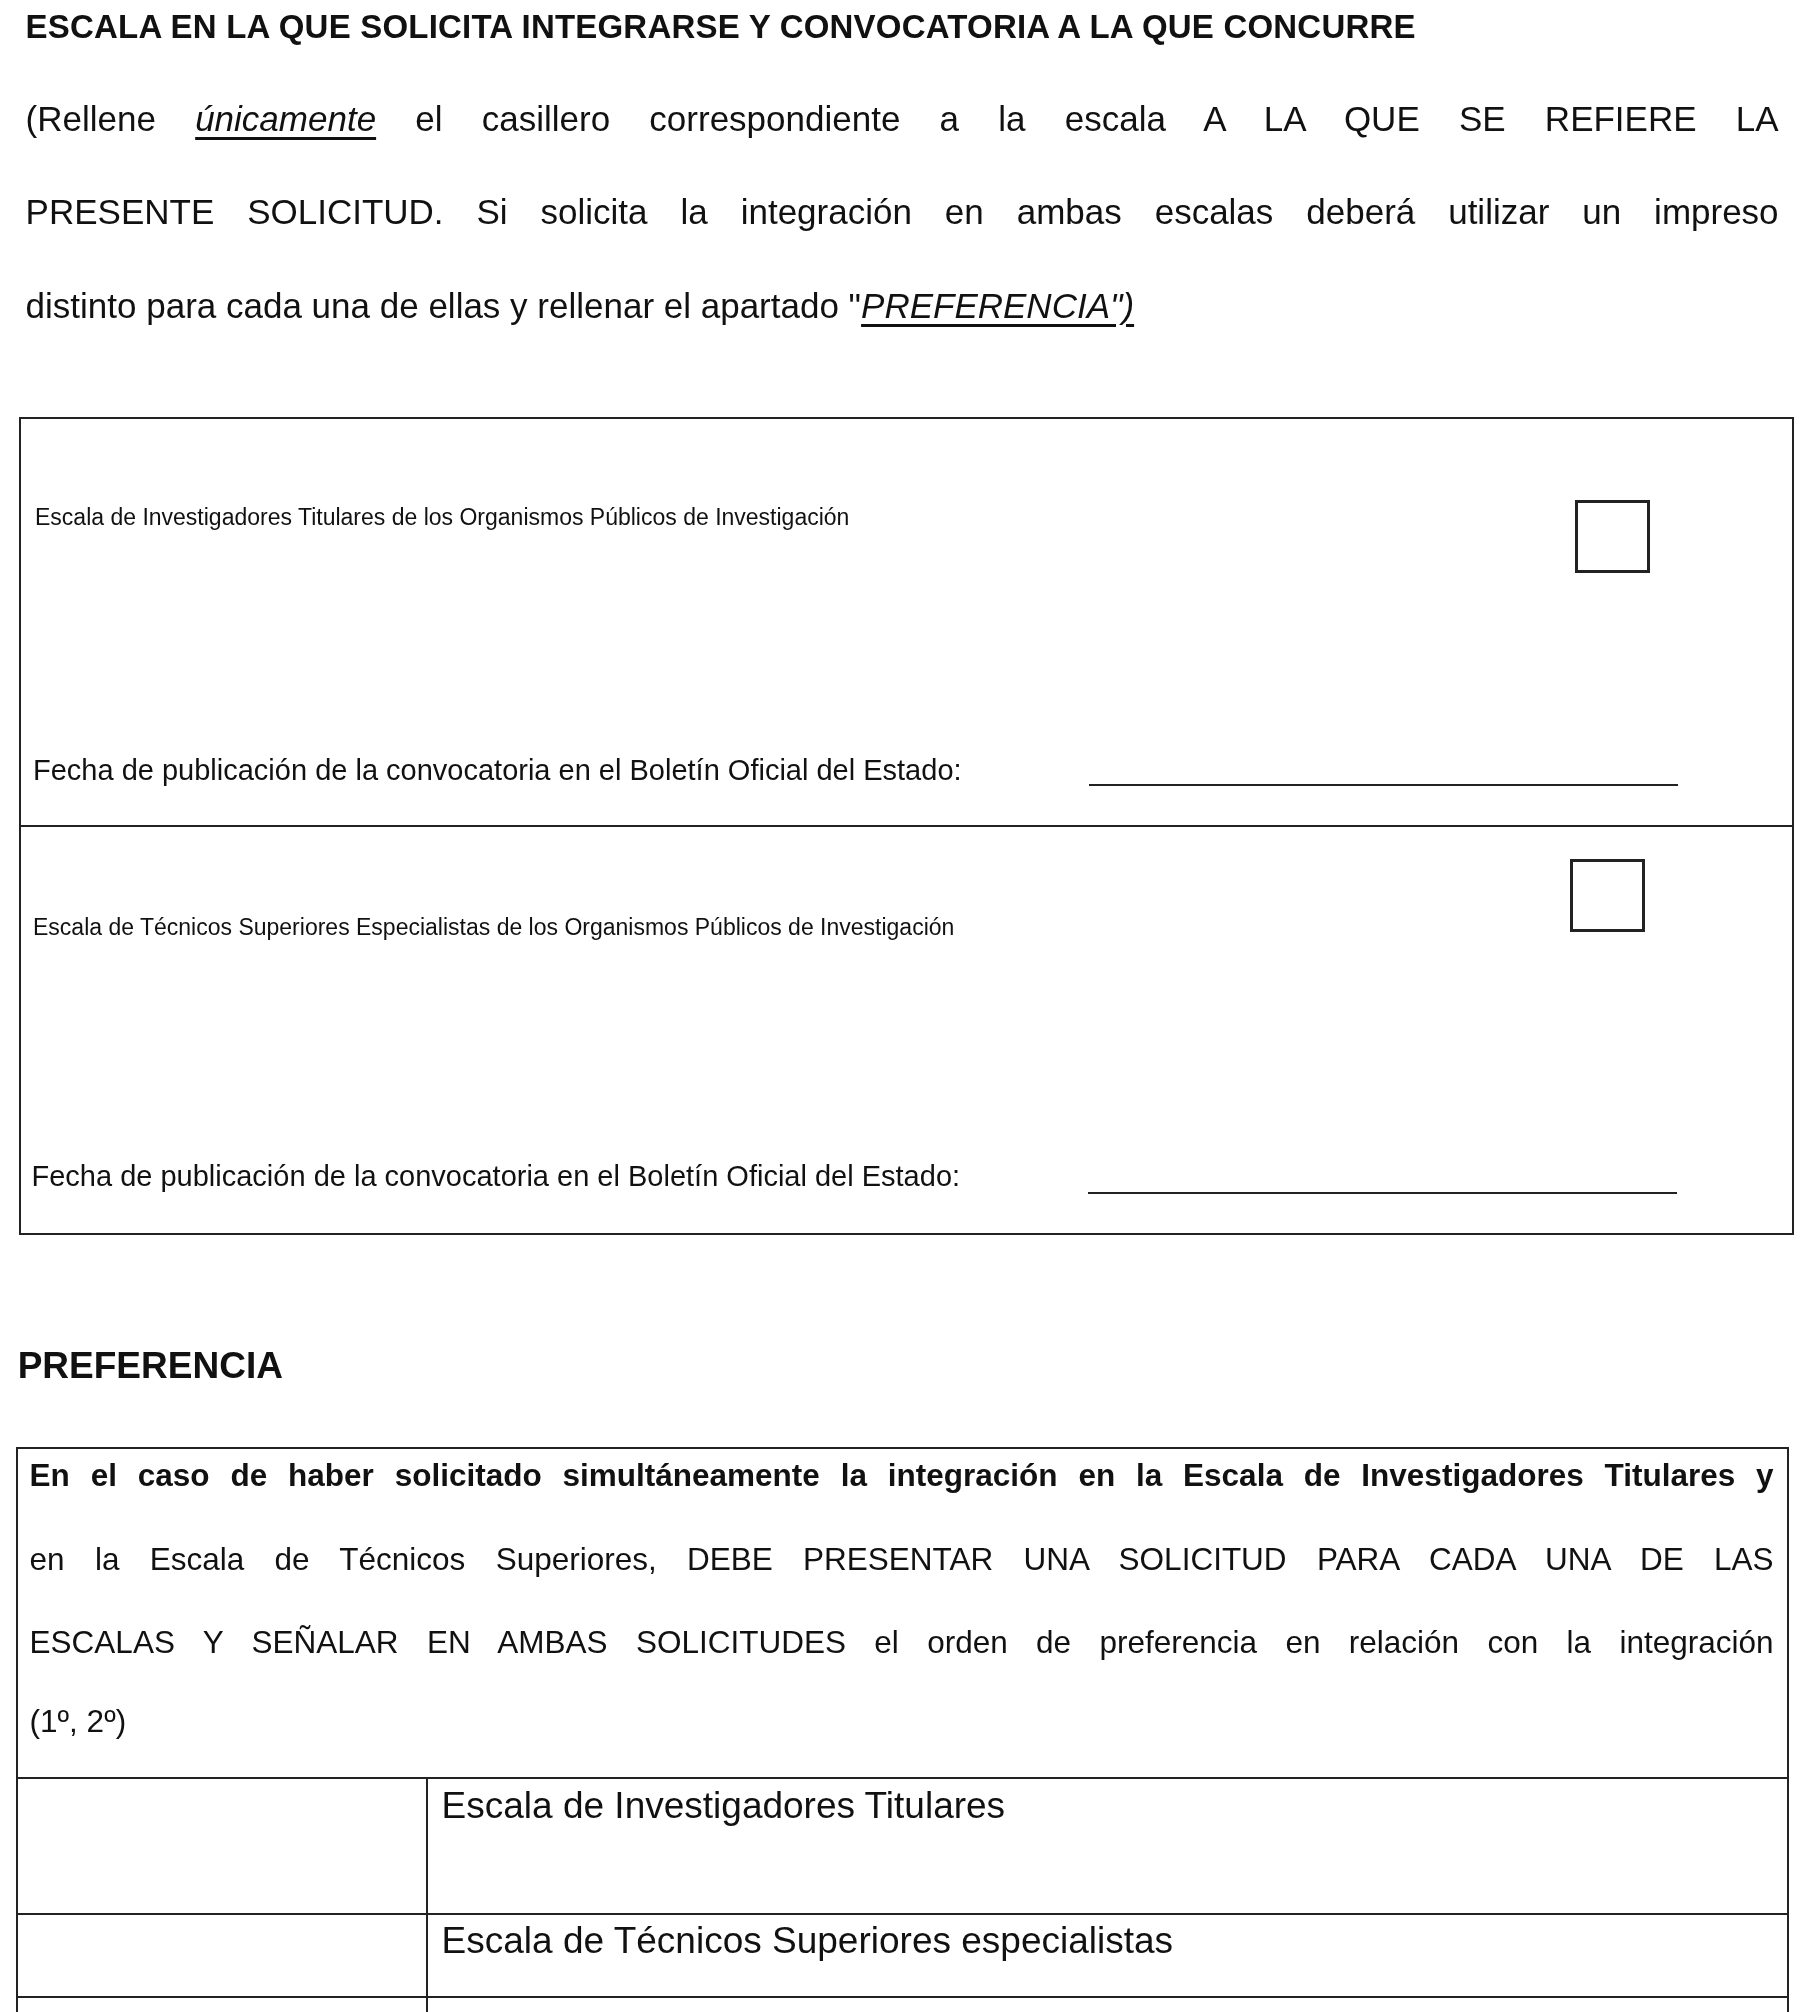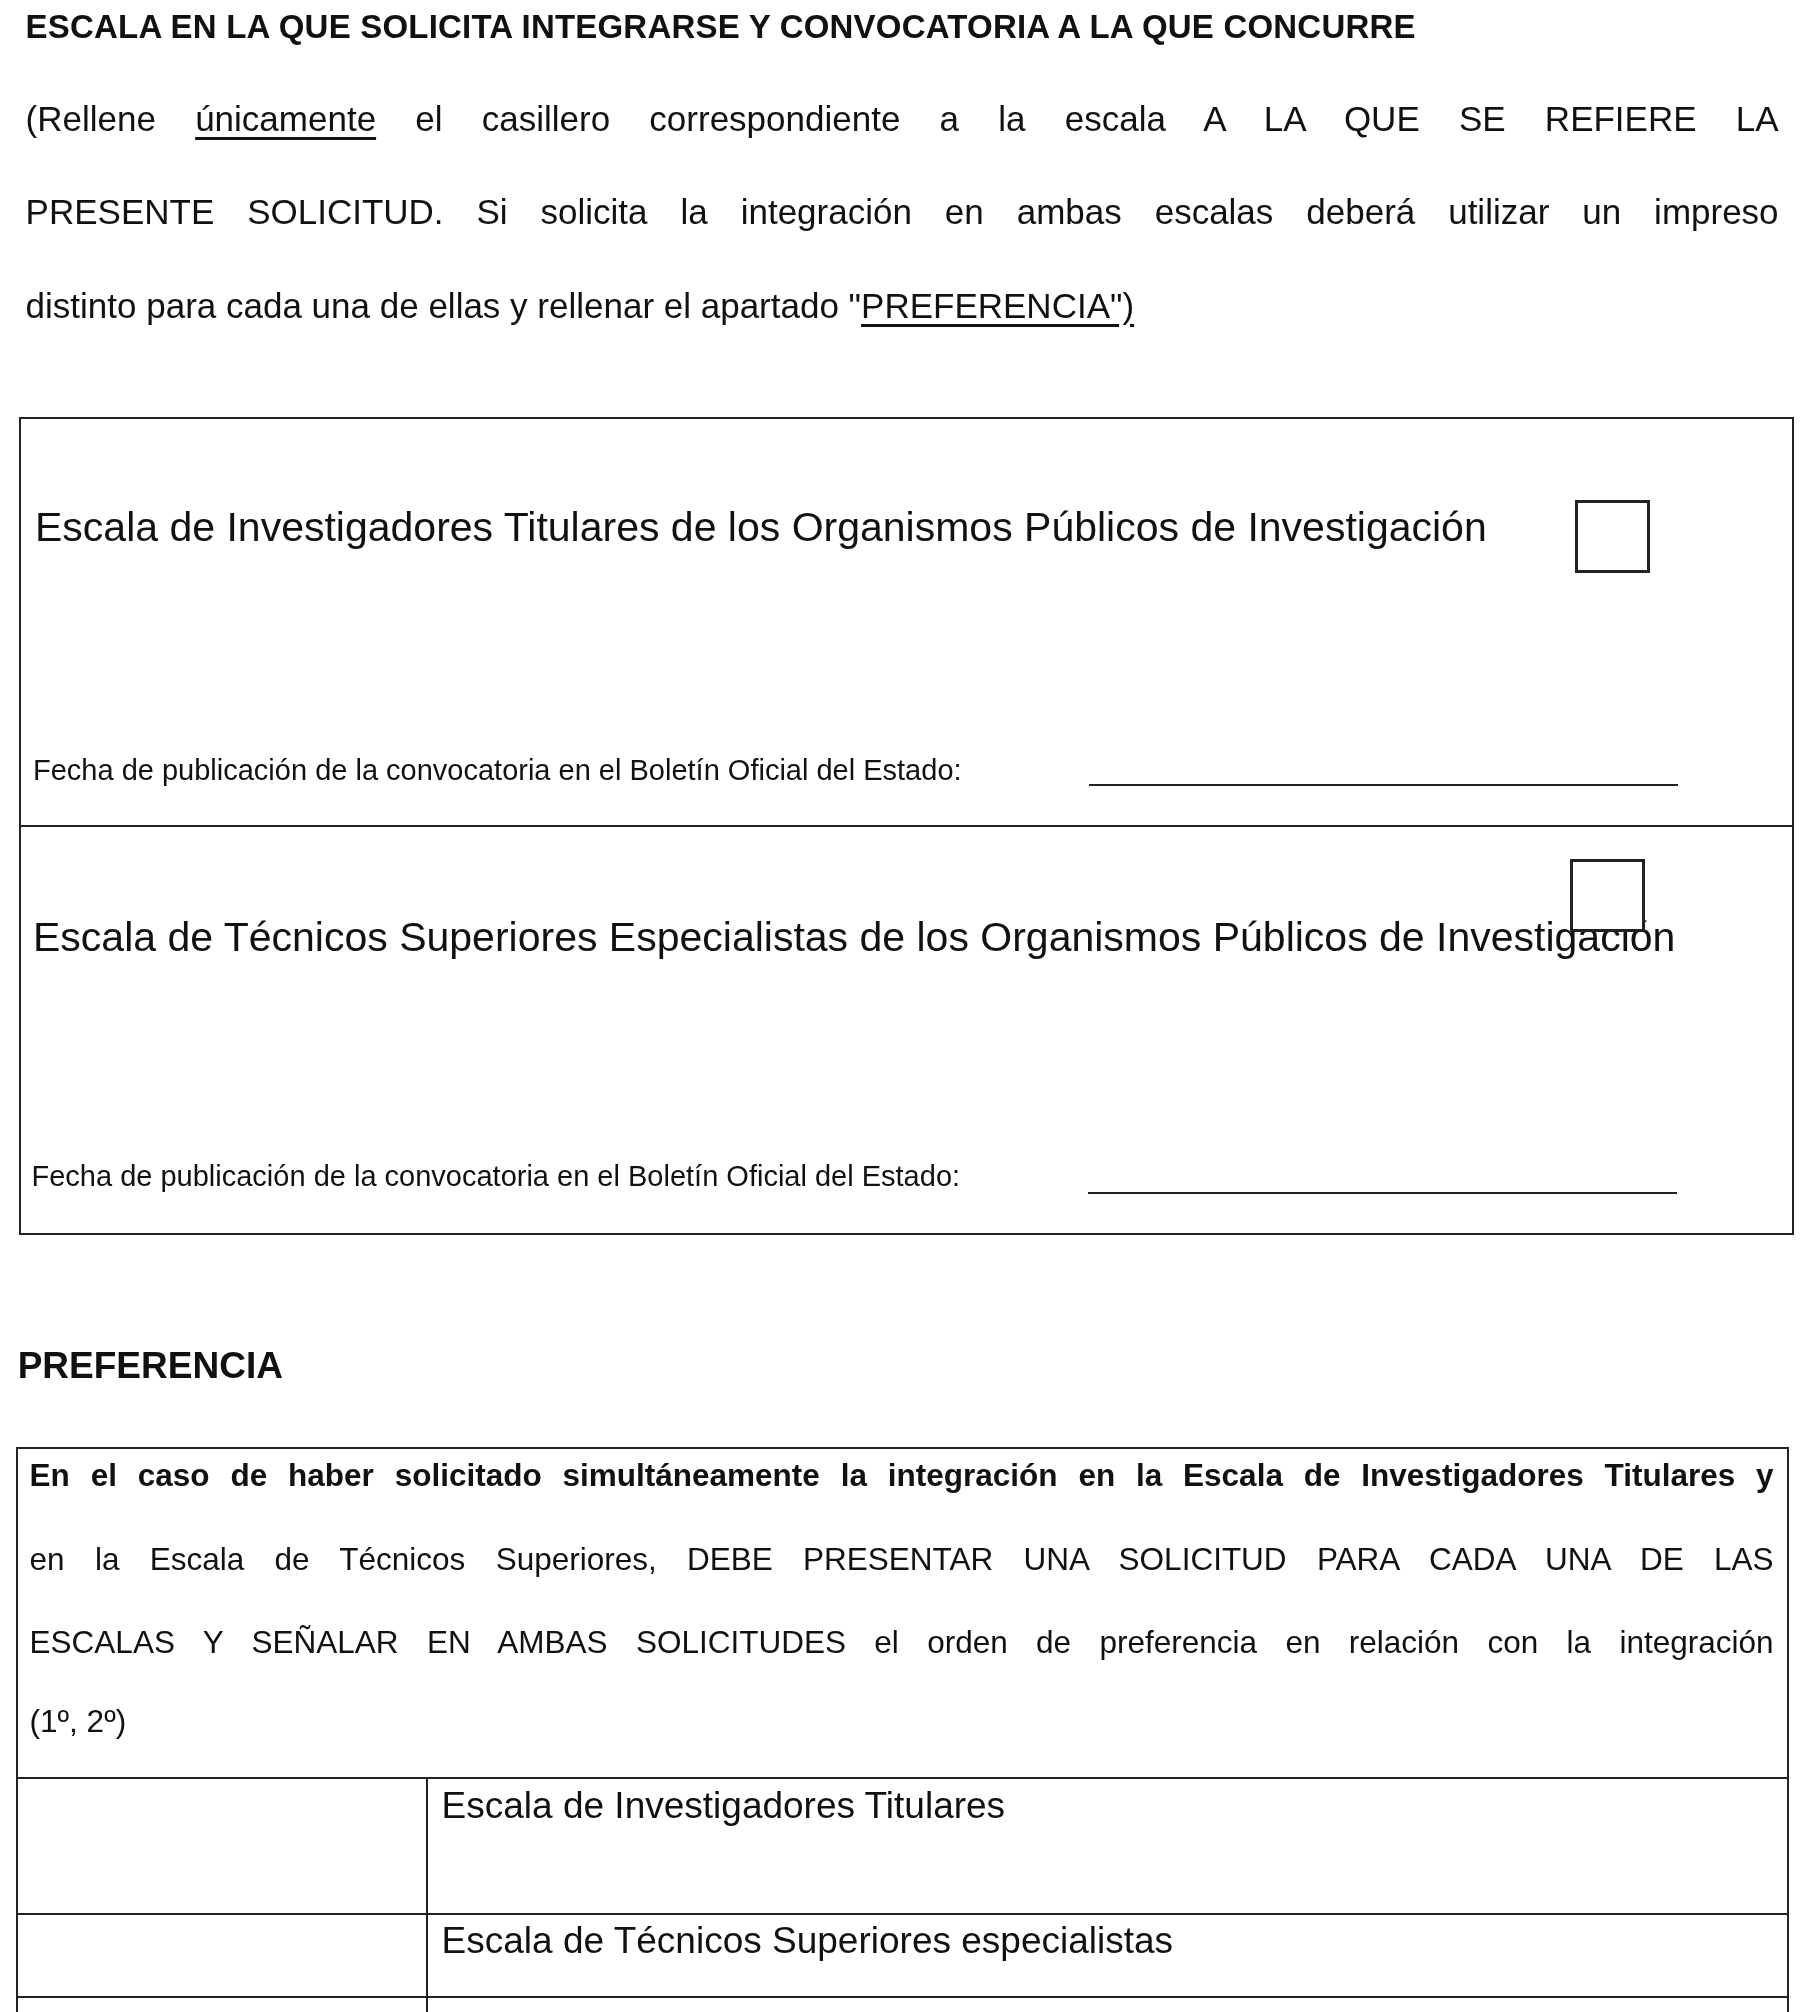"únicamente" .u { font-style: none -> italic }
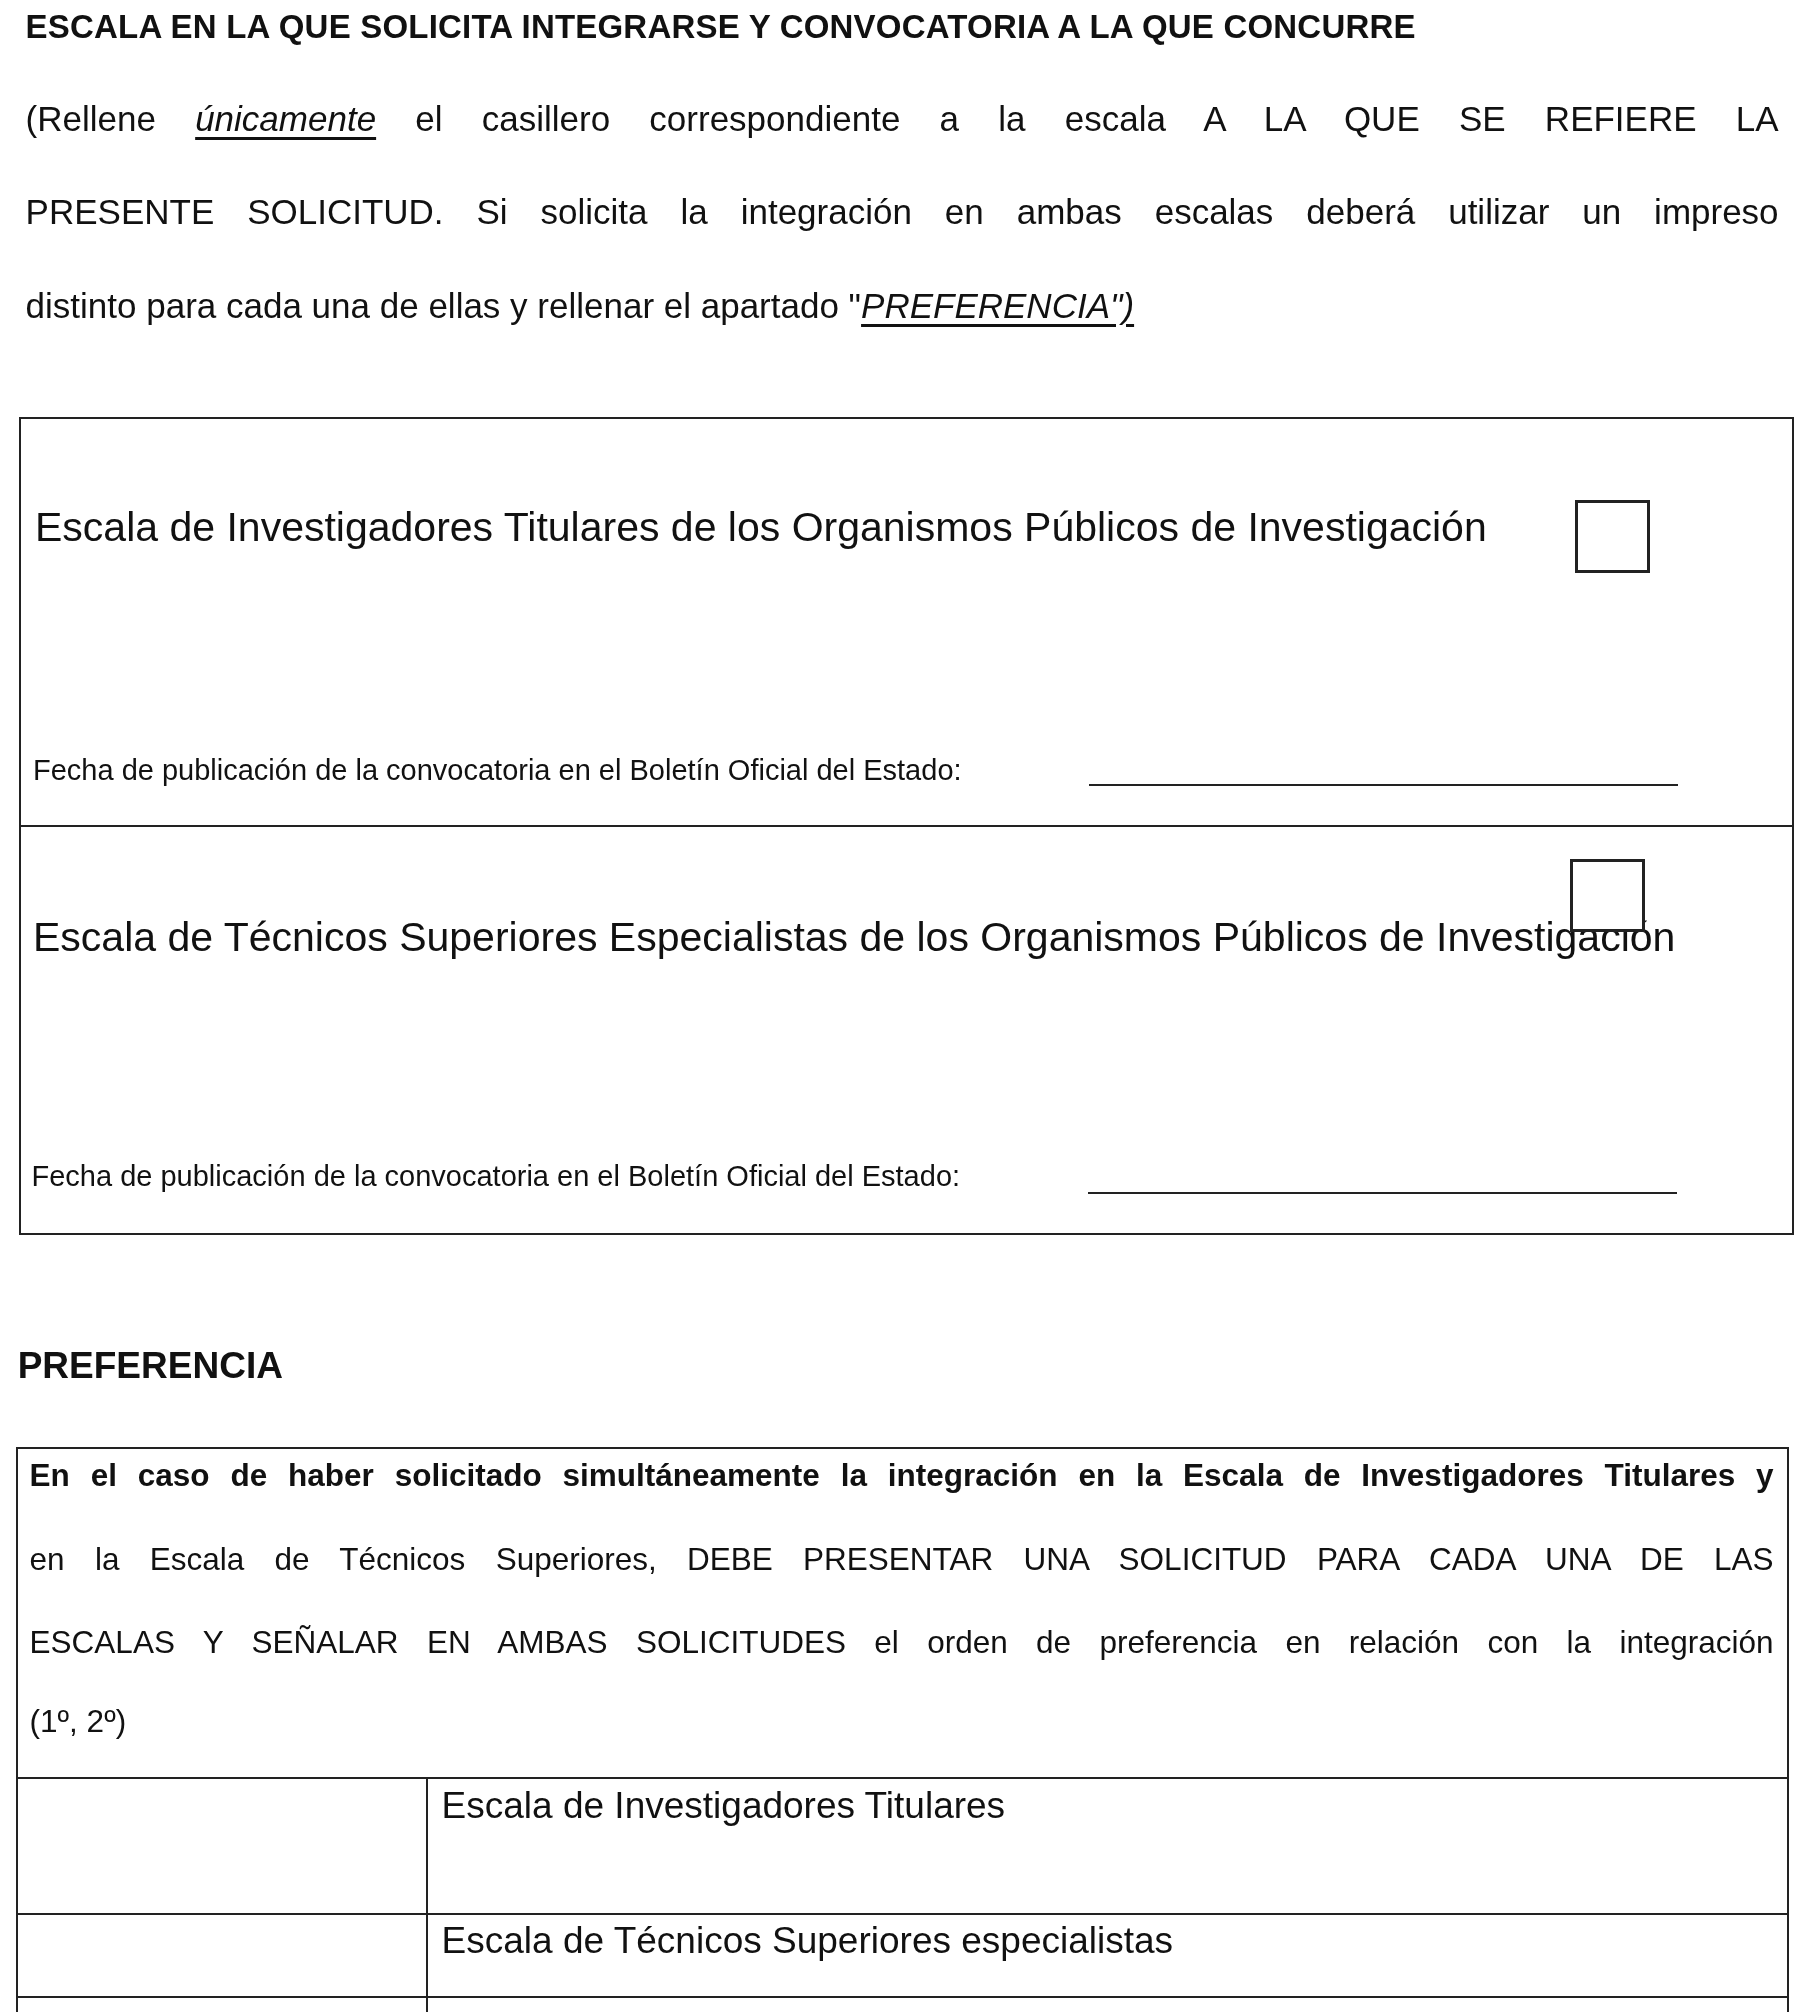"Escala de Investigadores Titulares de" .scale-label { font-size: 41px -> 23px }
